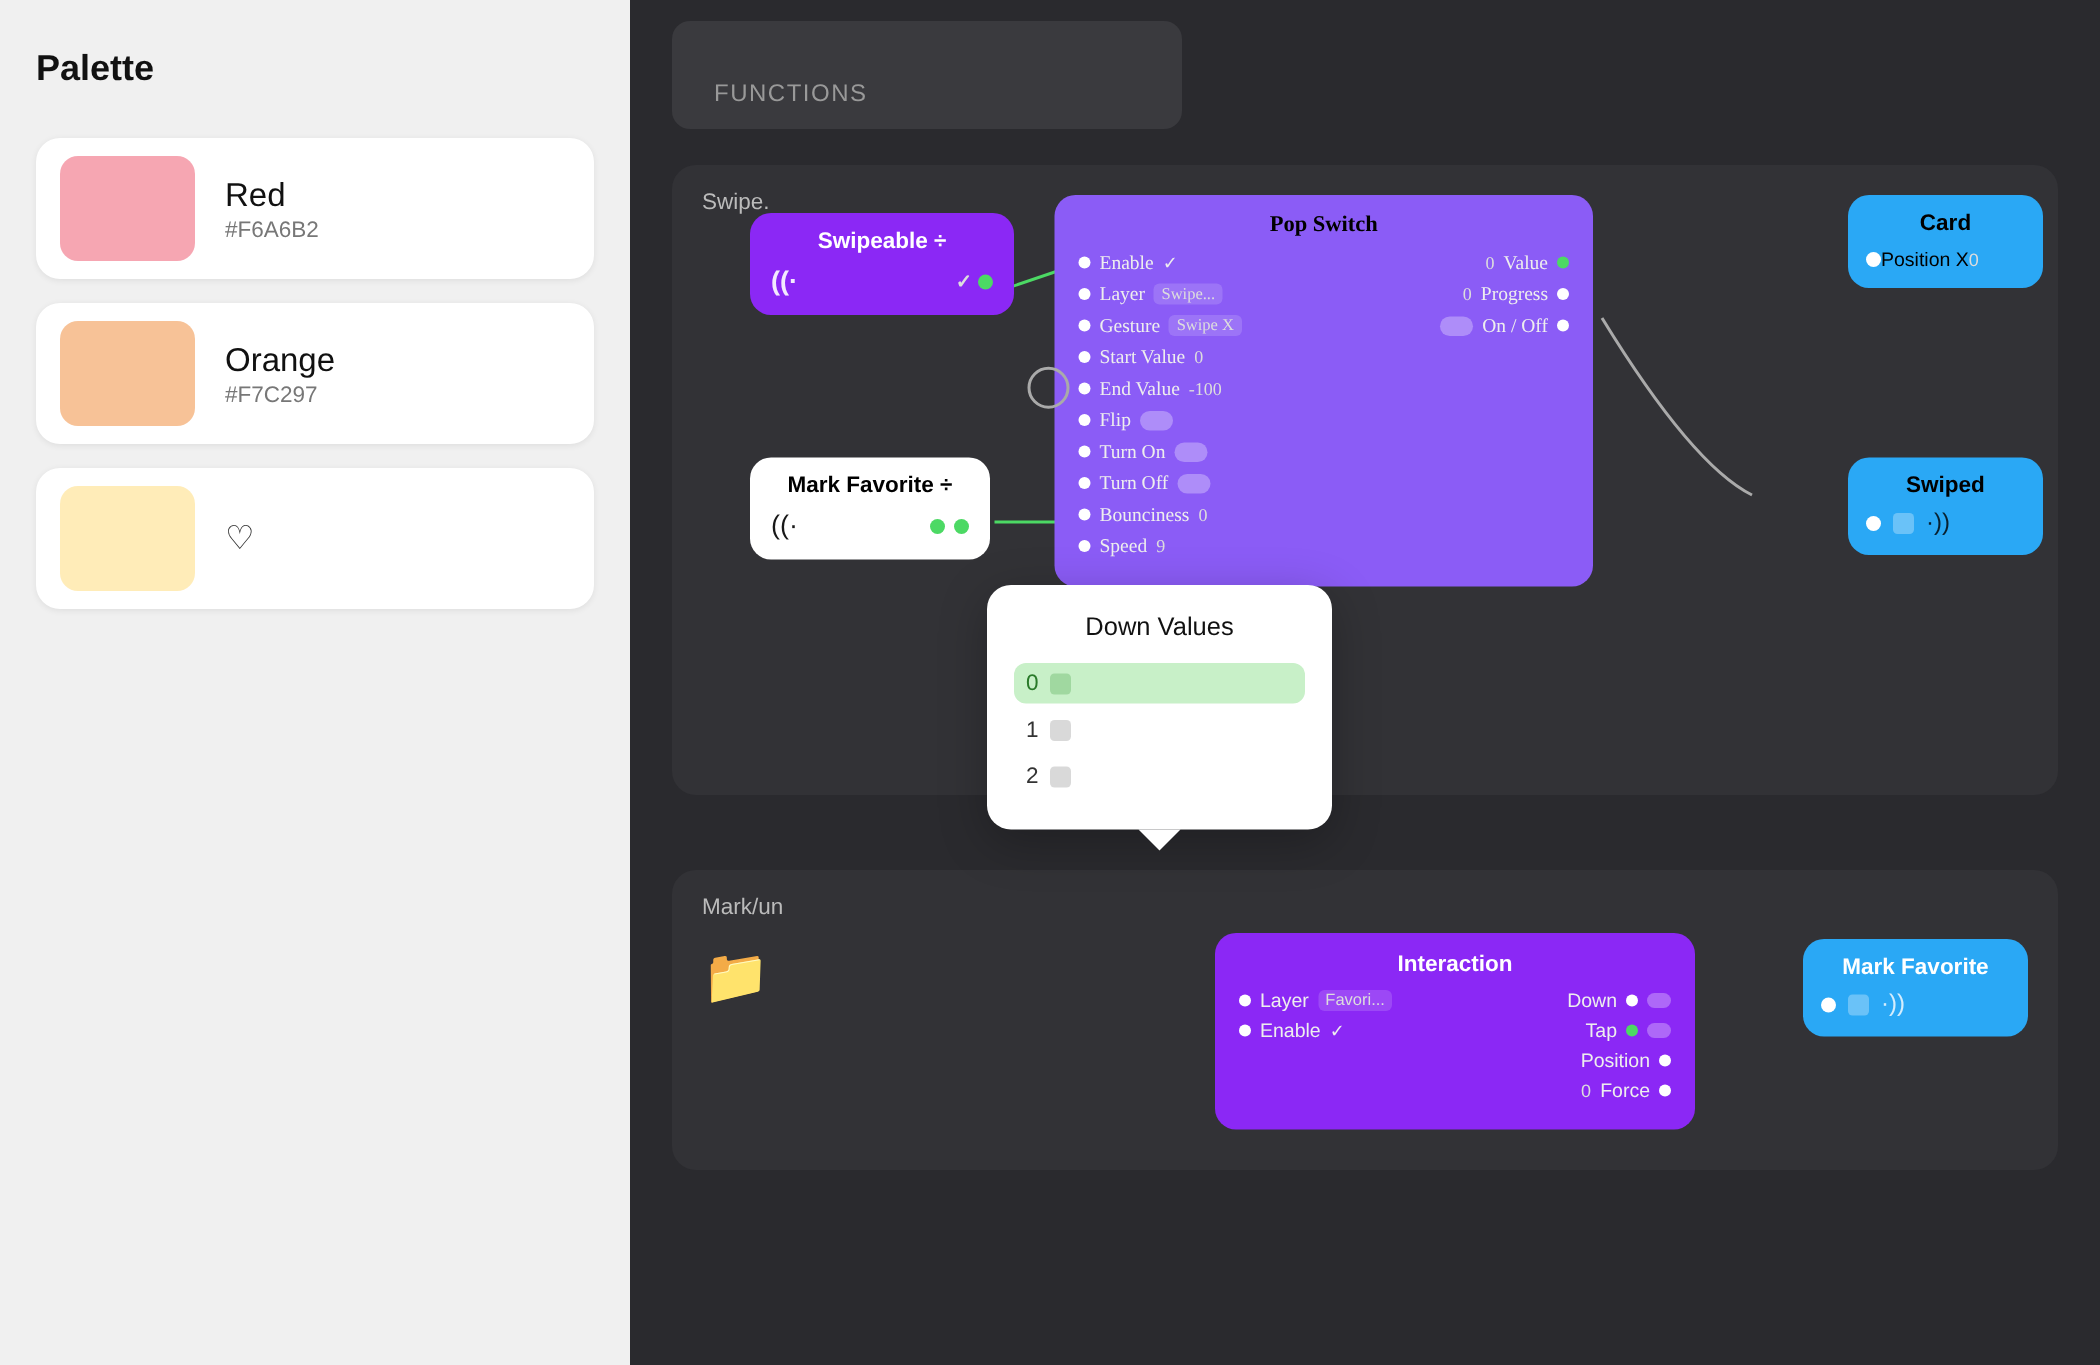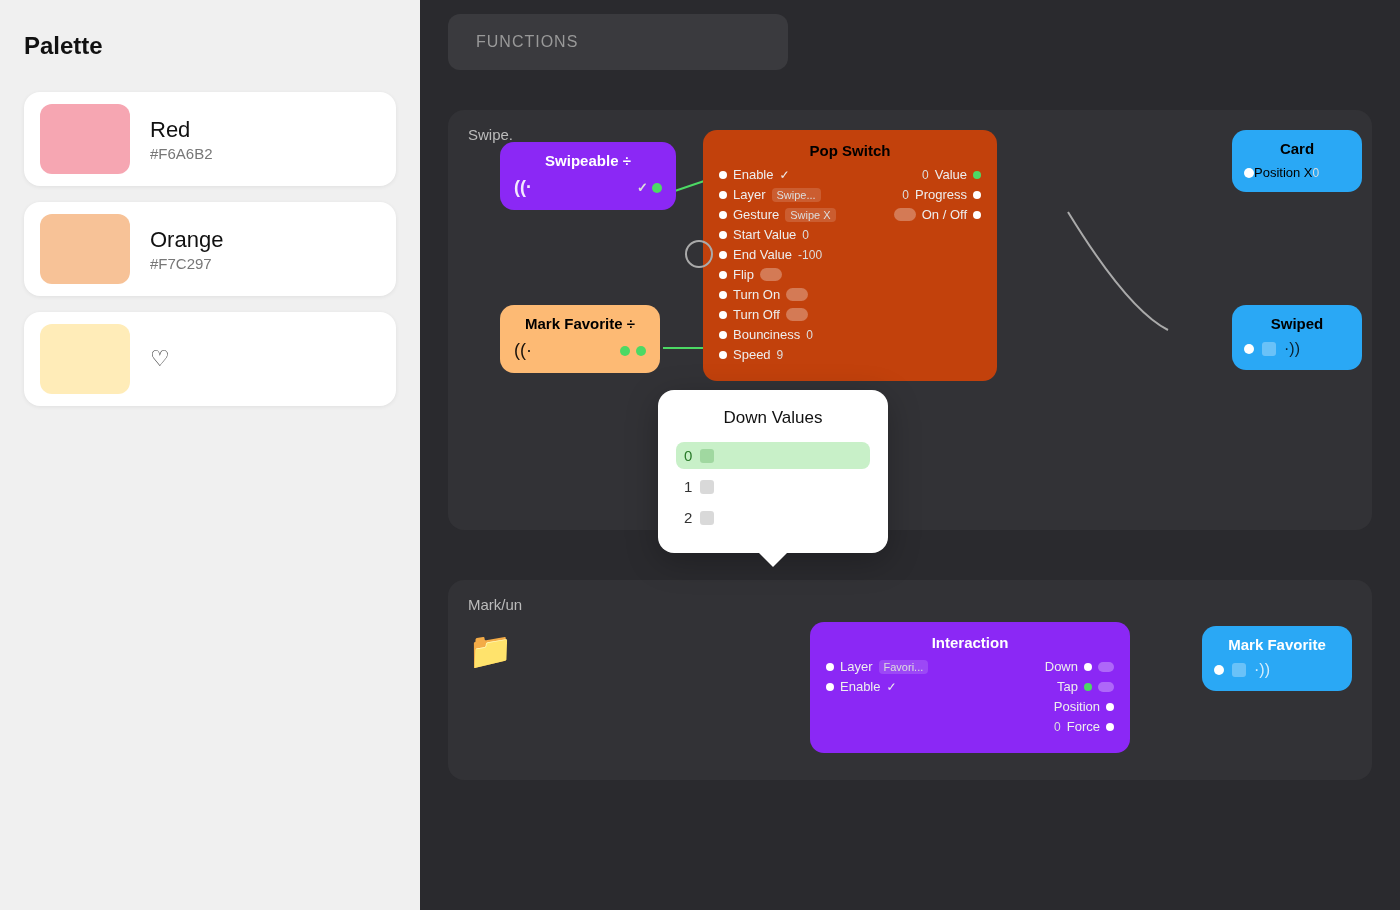"FUNCTIONS" .functions-block { align-items: center -> flex-end; height: 56px -> 72px }
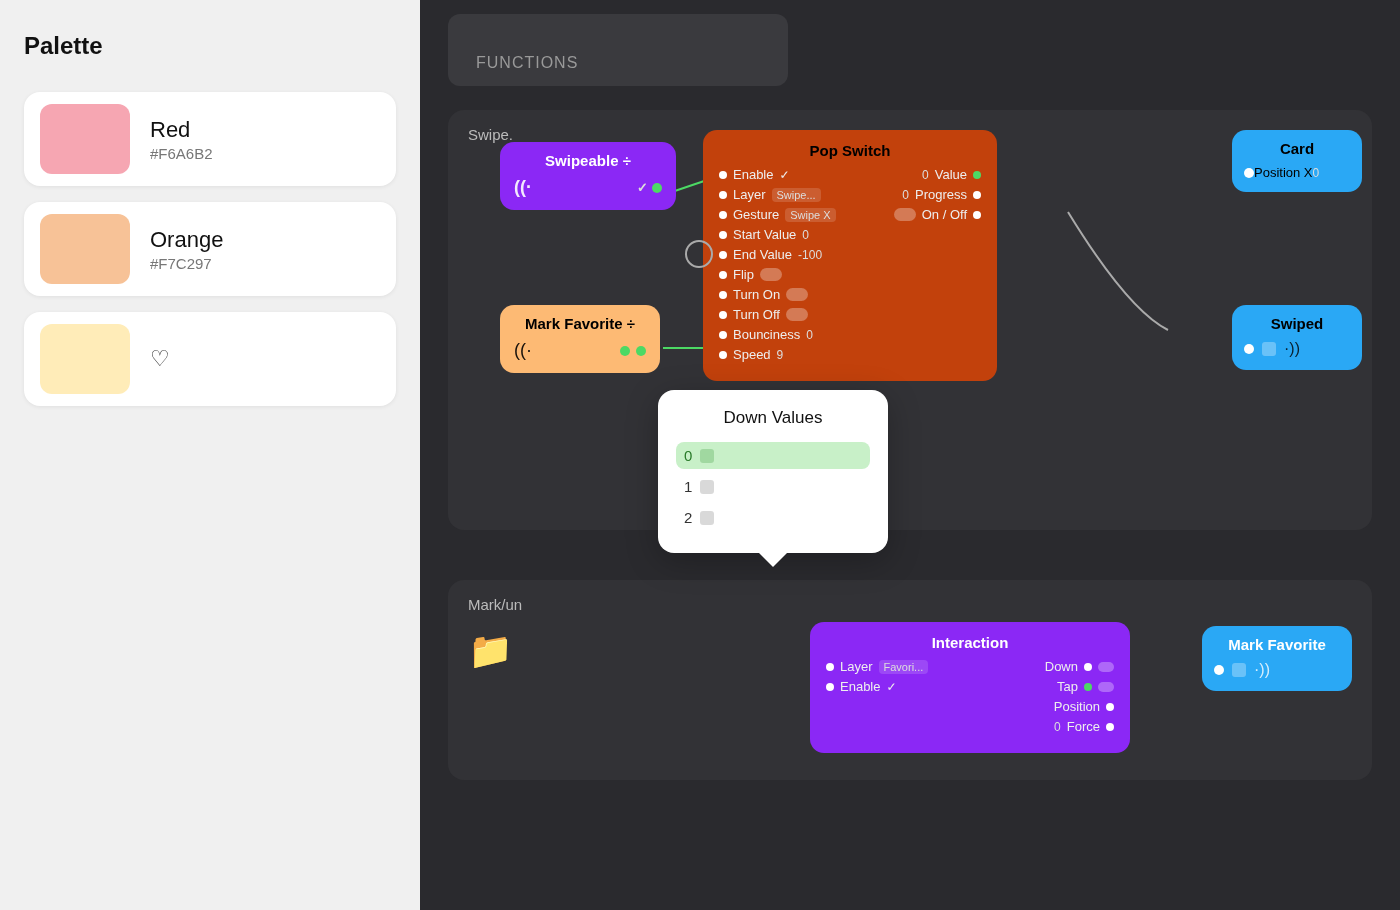"Pop Switch" div { background: #c2410c -> #8b5cf6; font-family: none -> Liberation Serif, serif; width: 294px -> 359px }
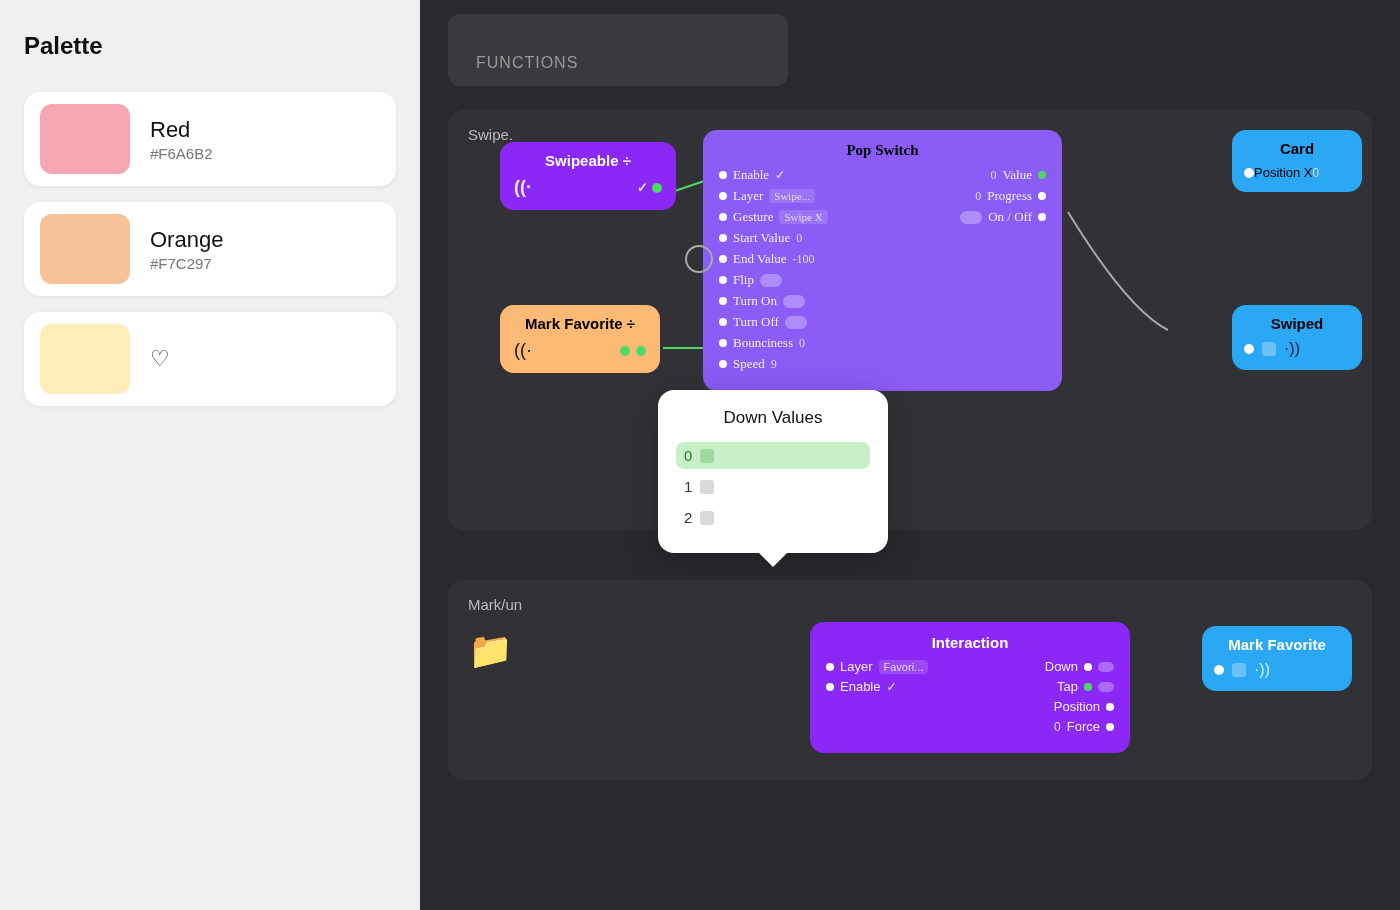"Mark Favorite ÷" div { background: #fdba74 -> #ffffff }
